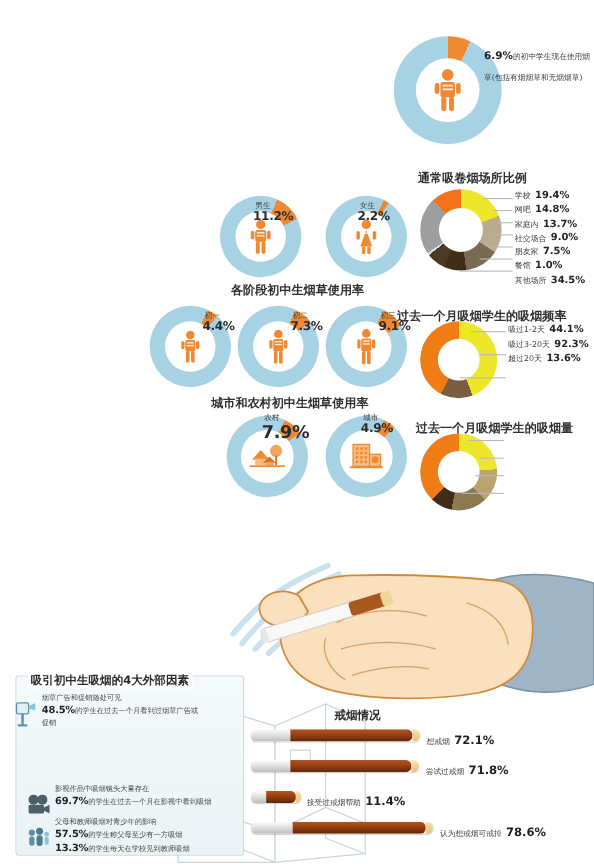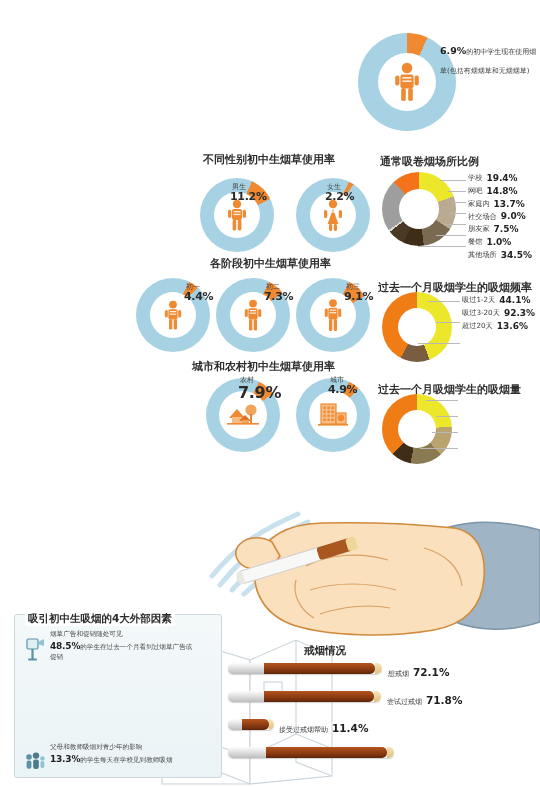"不同性别初中生烟草使用率" div.sec-title { html: <div>不同性别初中生烟草使用率</div> -> none }
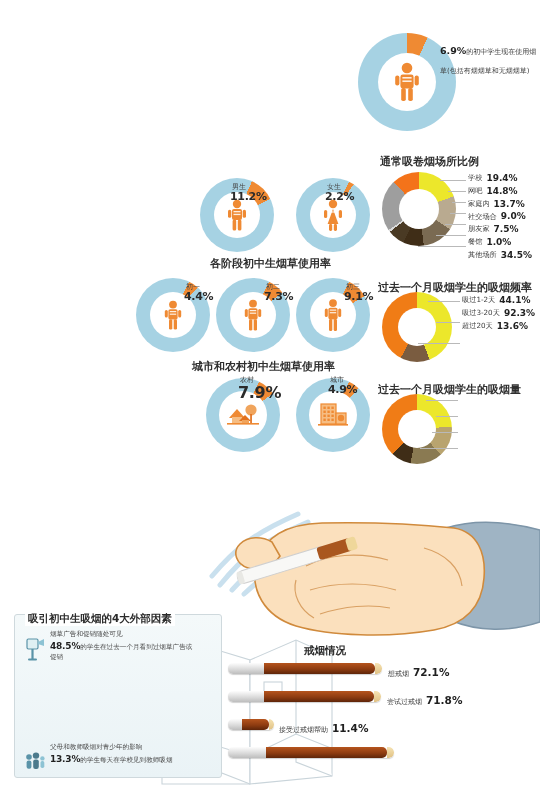"过去一个月吸烟学生的吸烟频率" div.sec-title { left: 378px -> 361px }
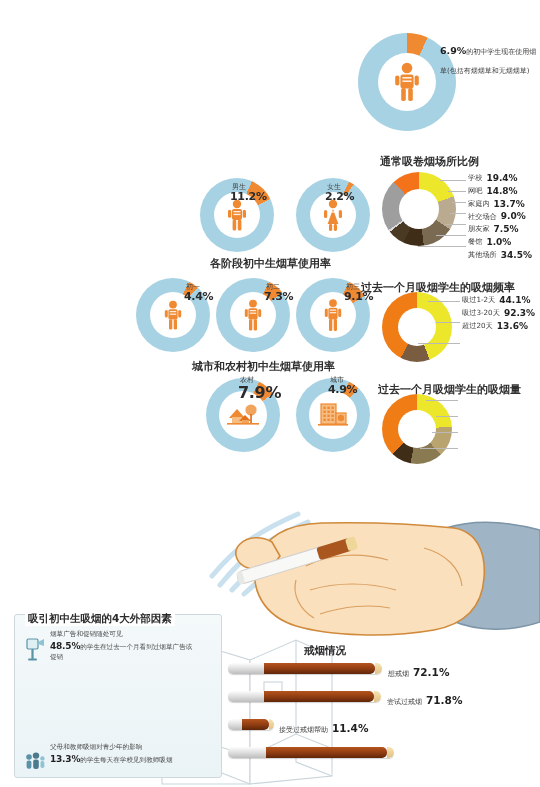"烟草广告和促销随处可见" div.factor { left: 24px -> 12px }
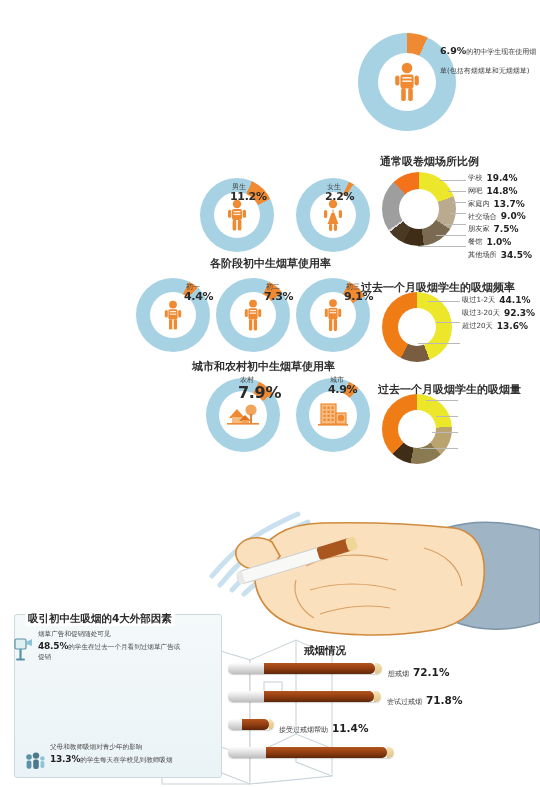"影视作品中吸烟镜头大量存在" div.factor { html: none -> <div> <svg> <circle></circle> <circle></circle> <rect></rect> <path></path> </svg> <div> <div>影视作品中吸烟镜头大量存在</div> <div> <b>69.7%</b><span>的学生在过去一个月在影视中看到吸烟</span> </div> </div> </div> }
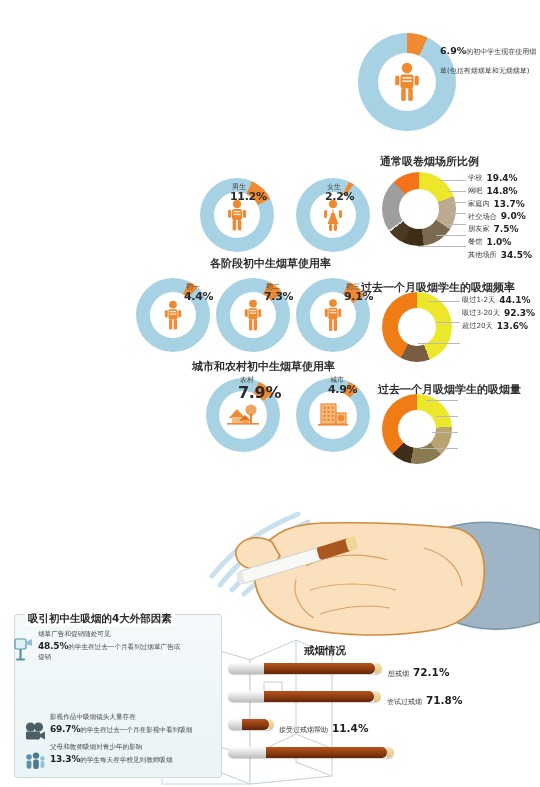"57.5%的学生称父母至少有一方吸烟" div.line { html: none -> <div> <b>57.5%</b><span>的学生称父母至少有一方吸烟</span> </div> }
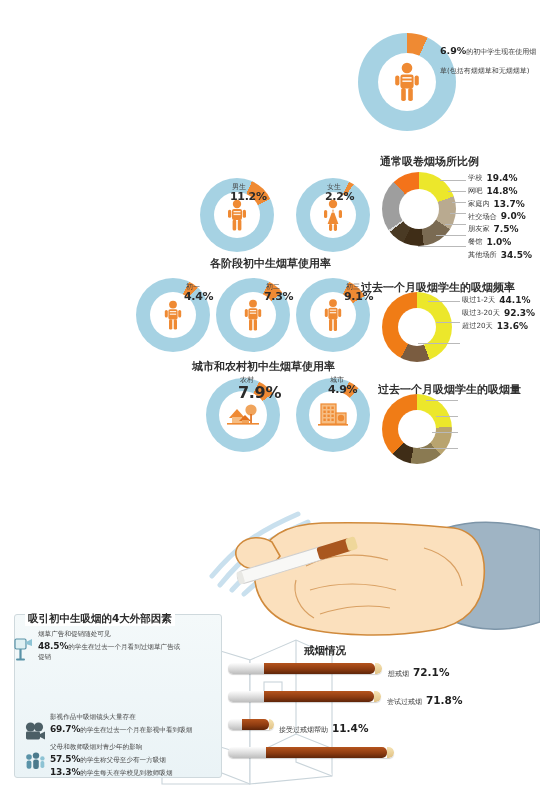"认为想戒烟可戒掉 78.6%" div.barlabel { html: none -> <div> <span>认为想戒烟可戒掉</span><span>78.6%</span> </div> }
